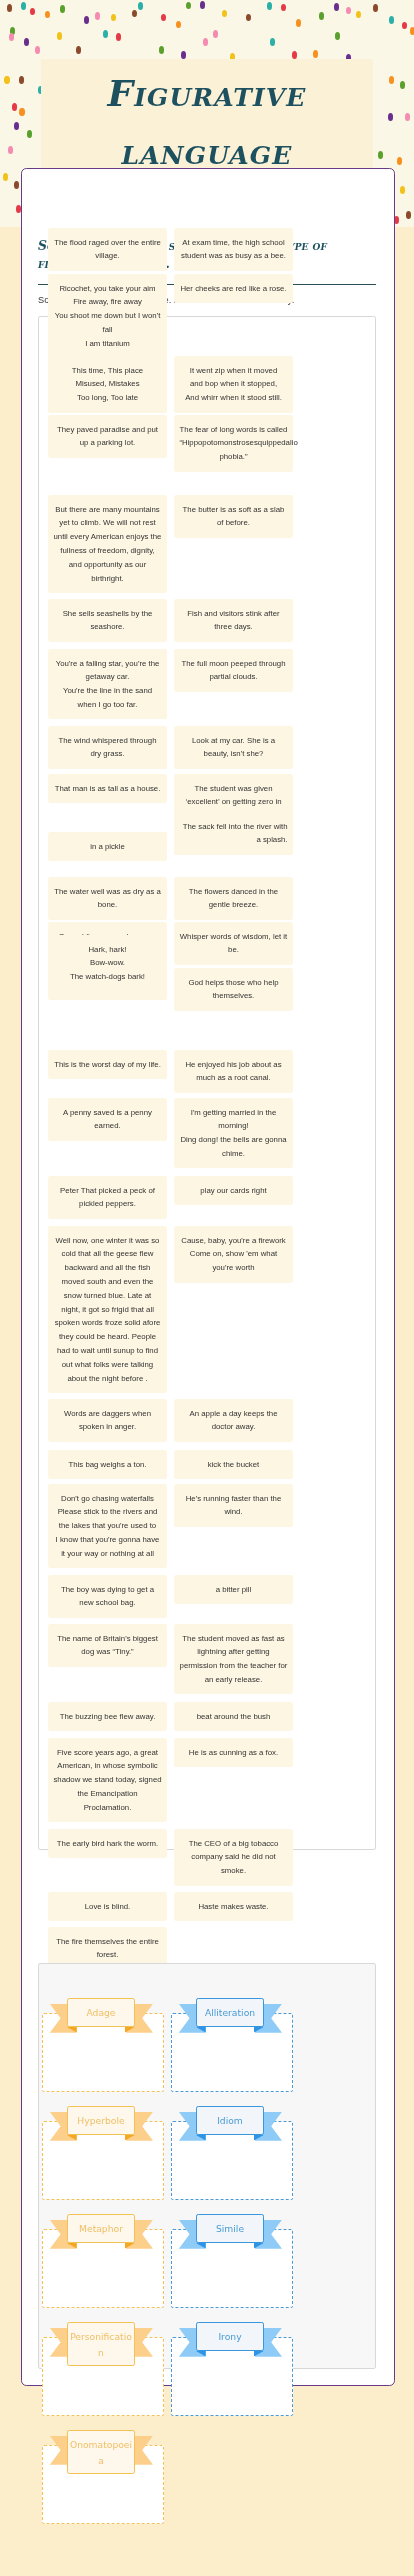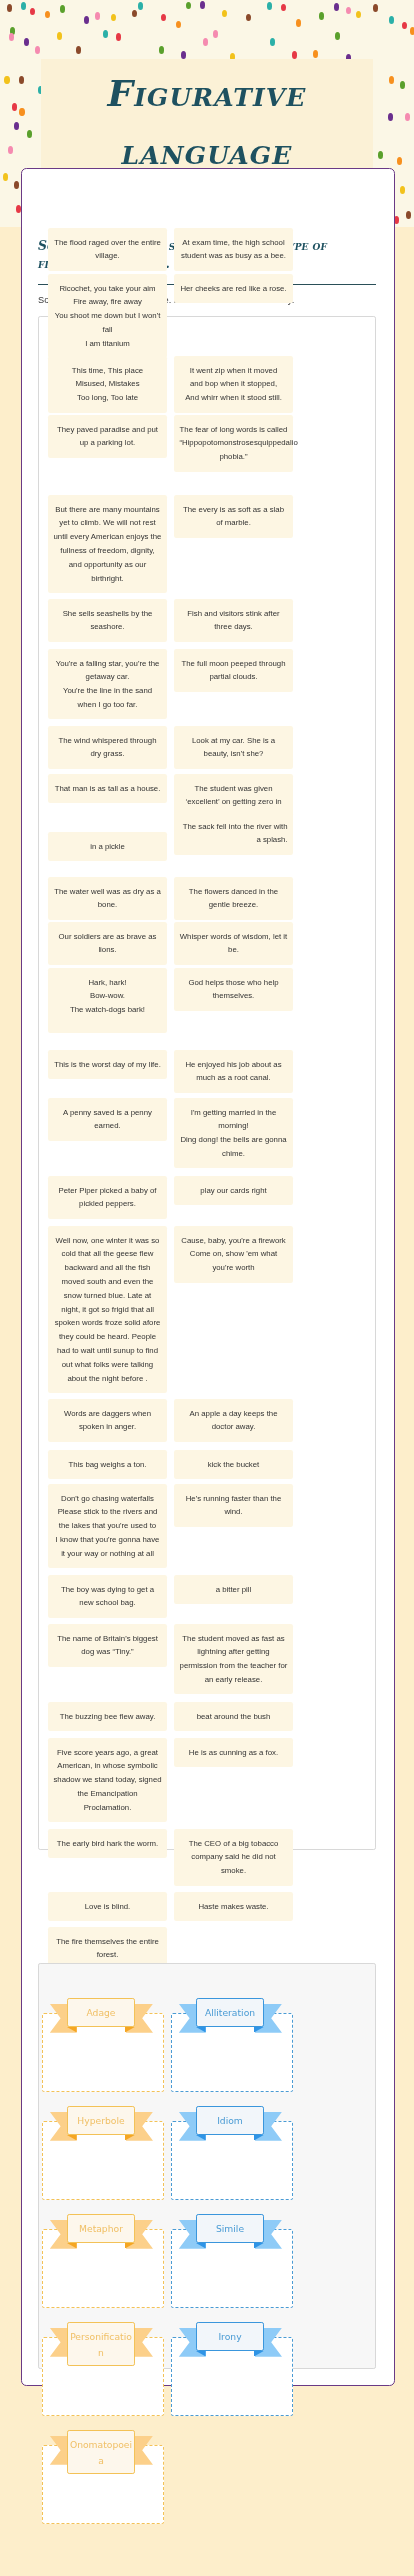"The every is as soft" div.card { text: every is as soft as a slab of marble -> butter is as soft as a slab of before }
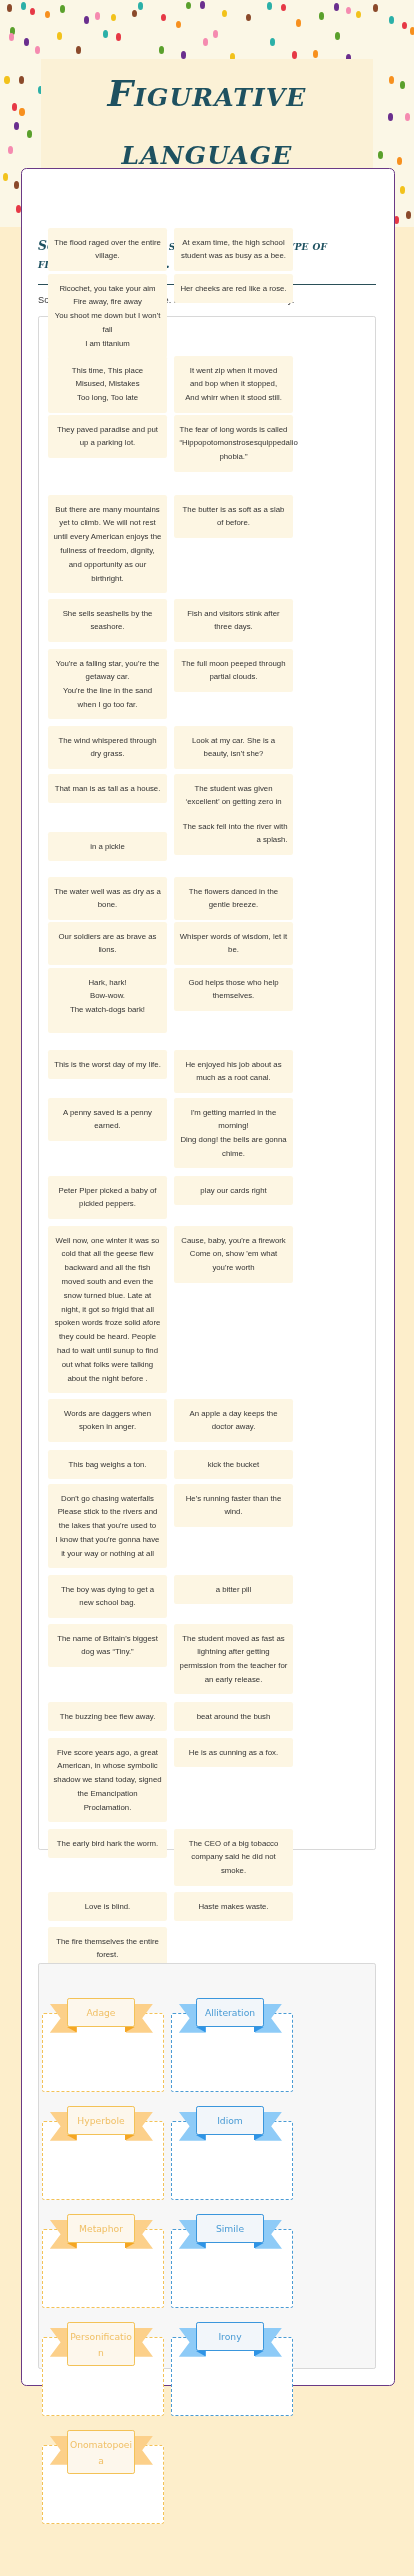"Hark, hark!" div.card { top: 968px -> 935px }
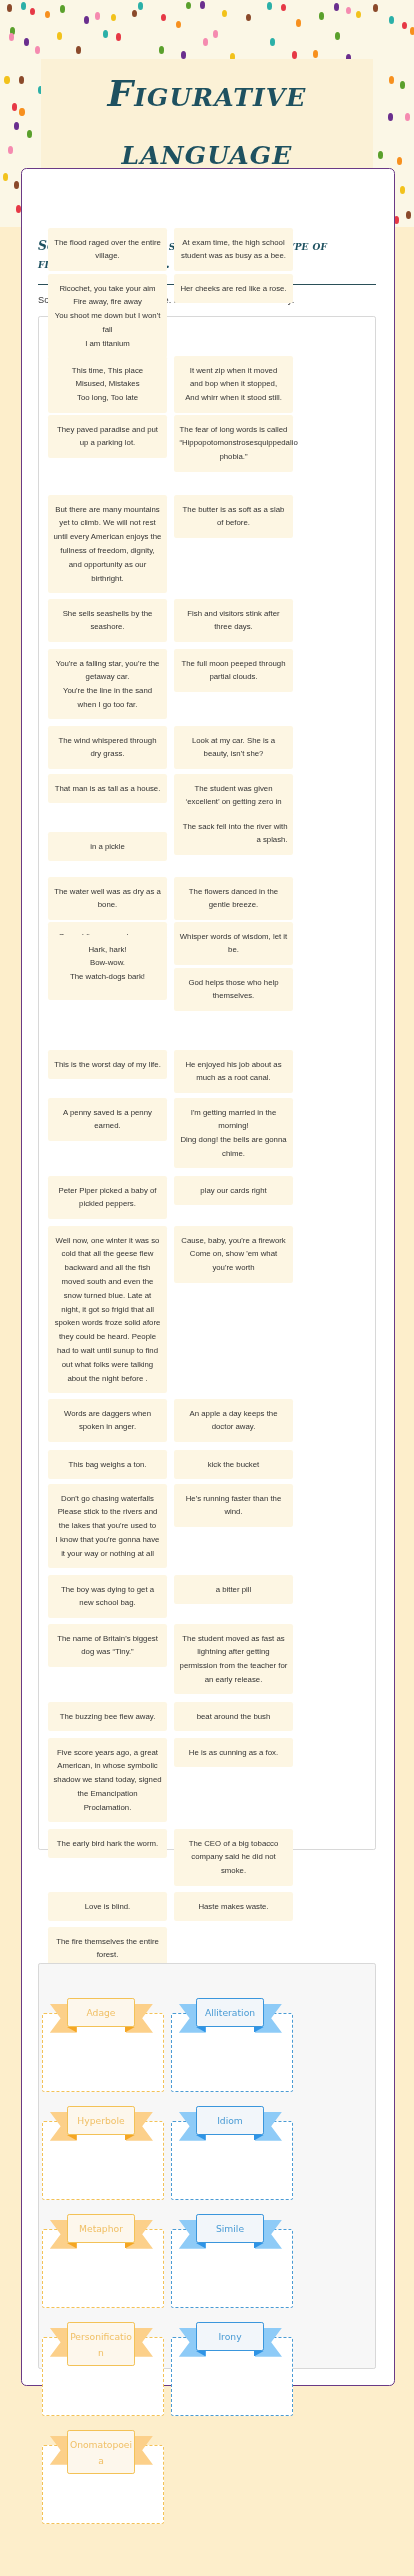"Peter Piper picked a baby" div.card { text: Piper picked a baby -> That picked a peck }
